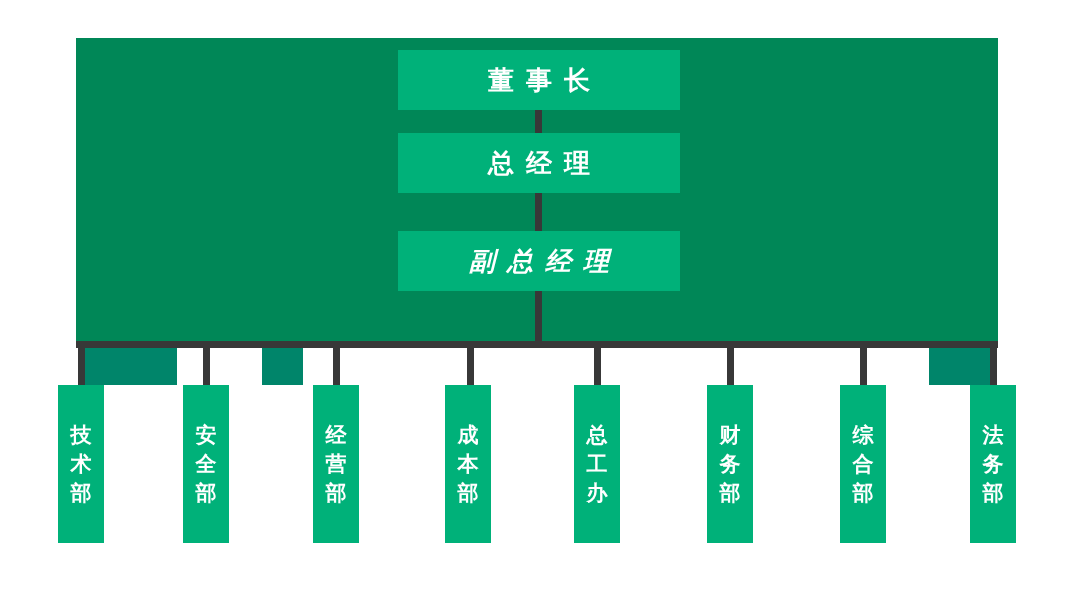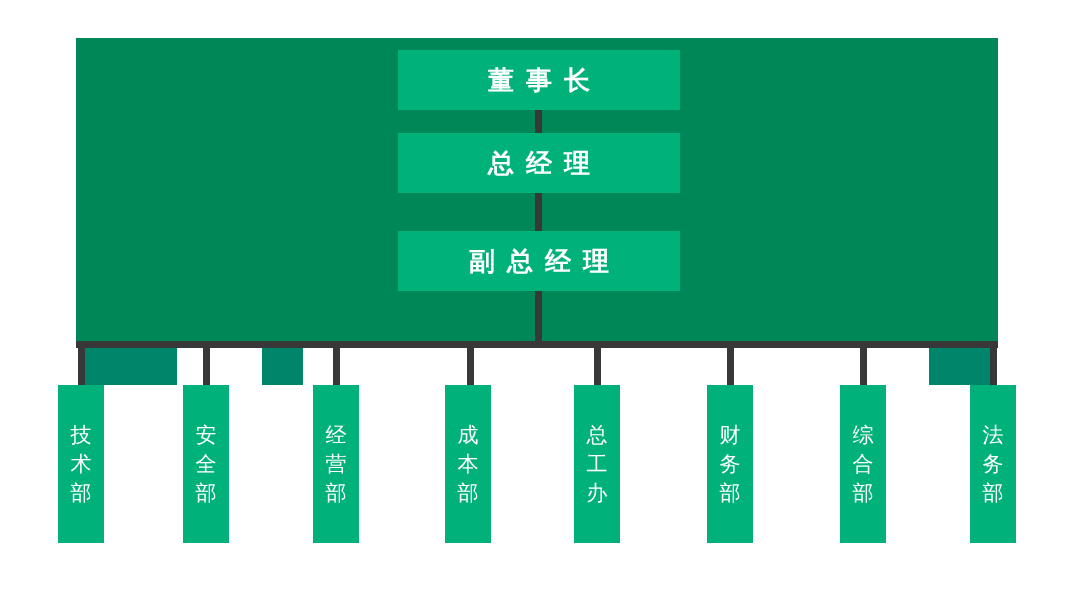"副总经理" #level-2 { font-style: none -> italic }
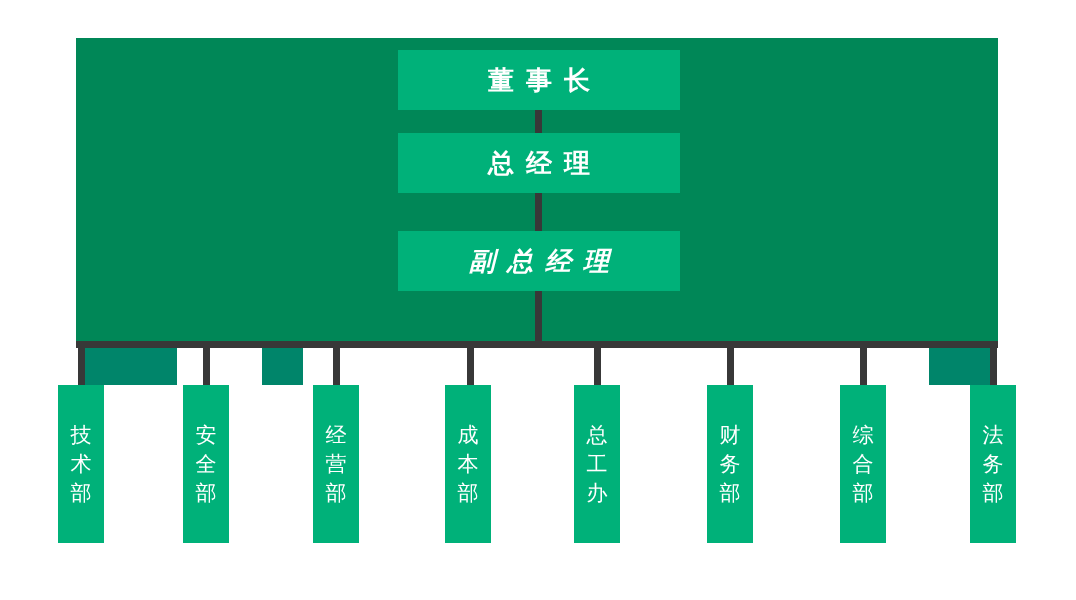"技术部" .dept .vtext { font-weight: none -> bold }
